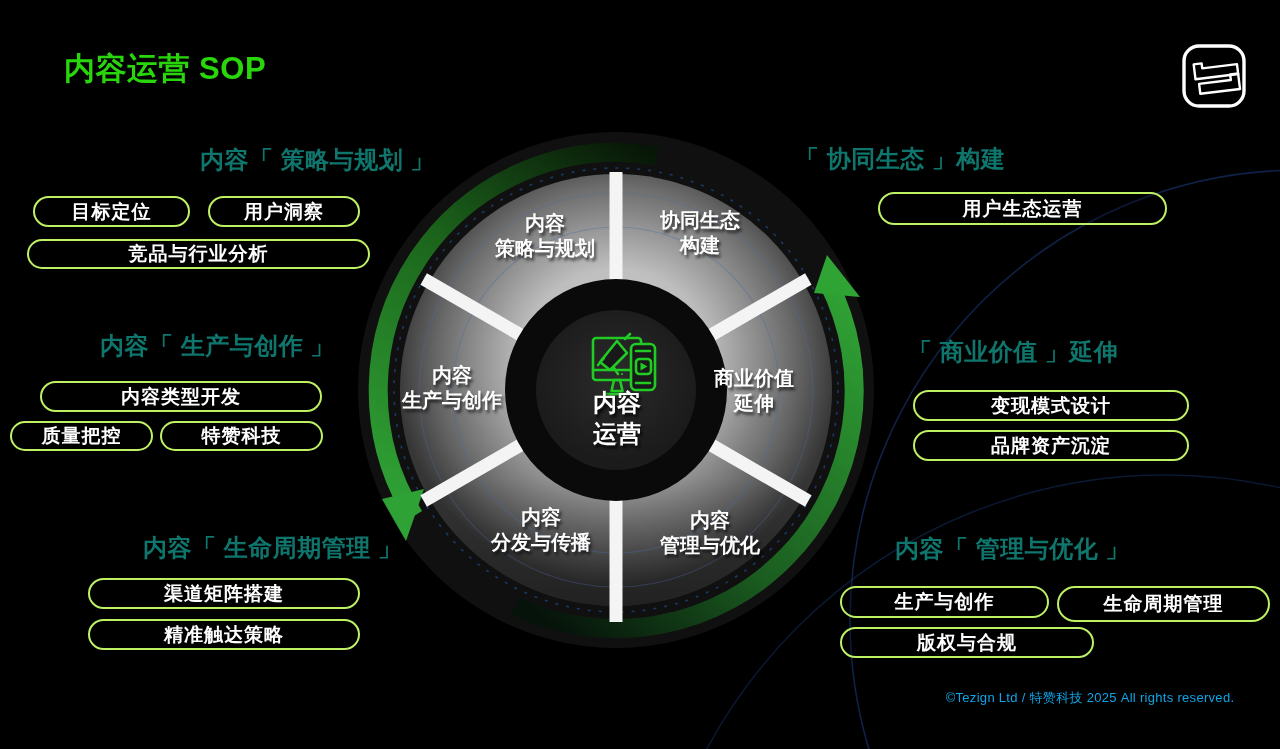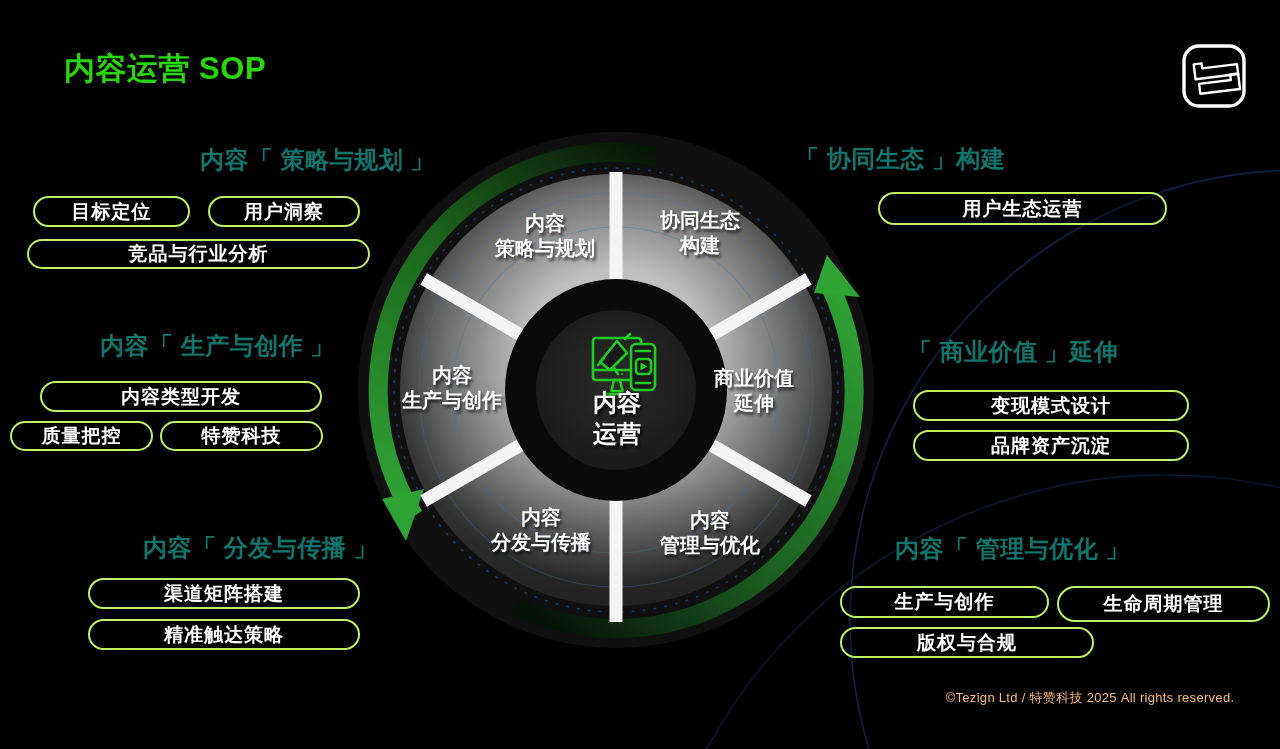"内容「 分发与传播 」" div.sec-heading { text: 分发与传播 -> 生命周期管理 }
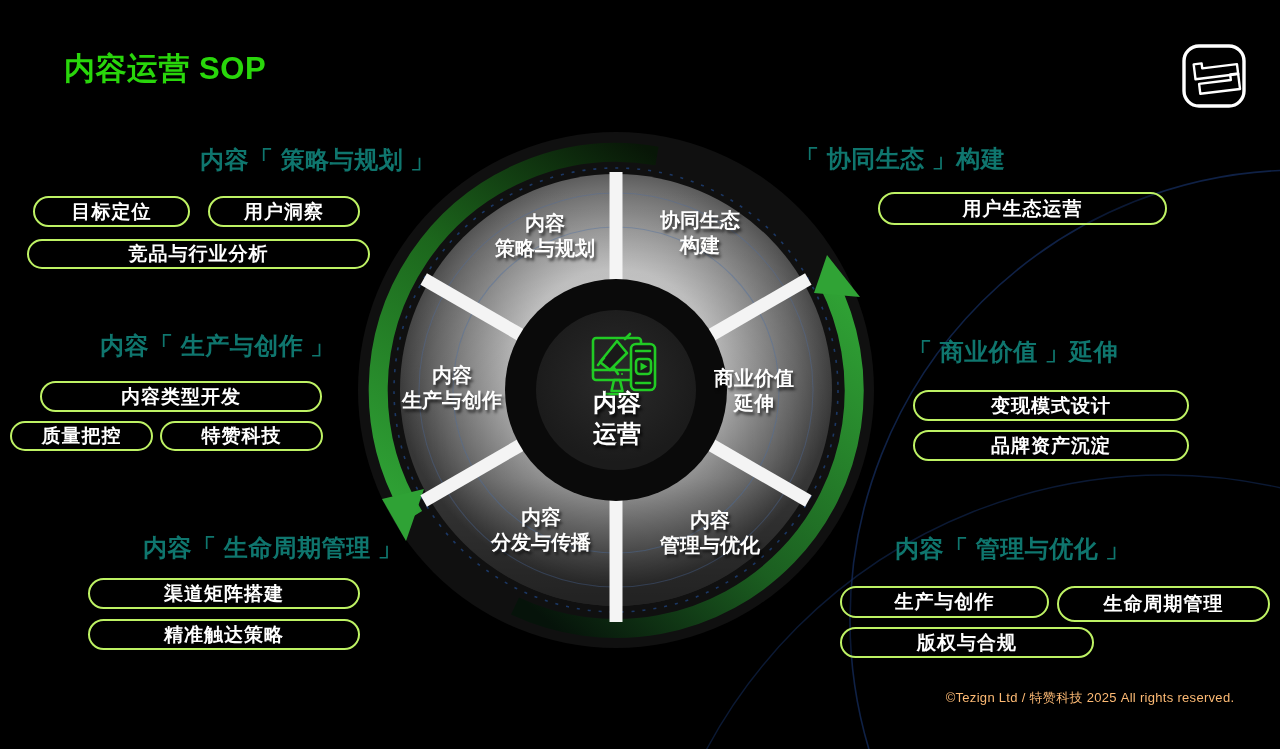"©Tezign Ltd / 特赞科技 2025" .copyright { color: #fdba74 -> #0ea5e9 }
